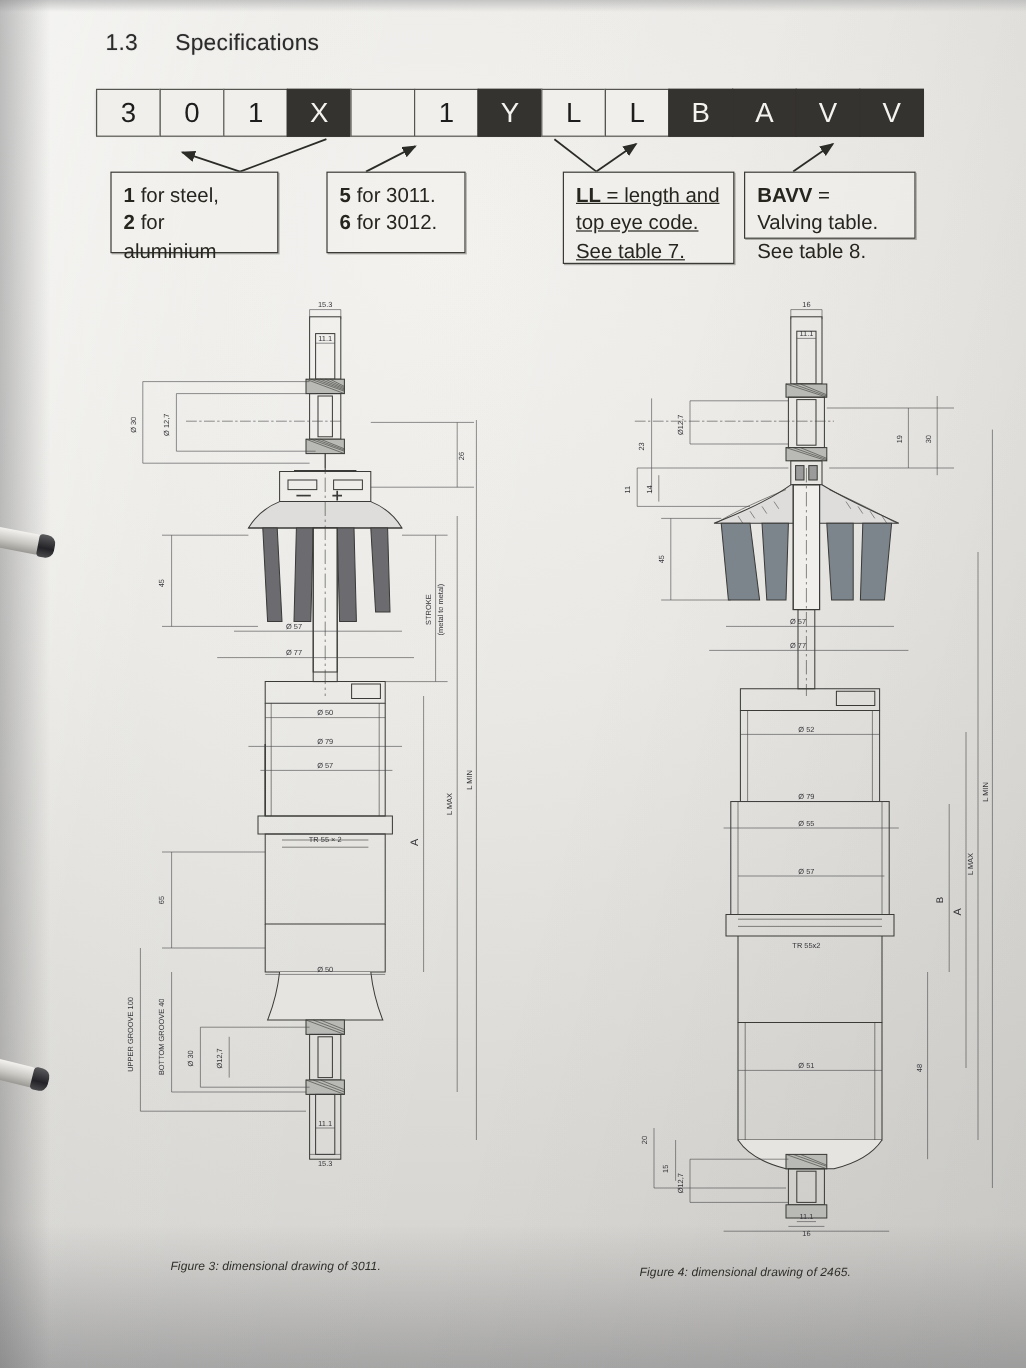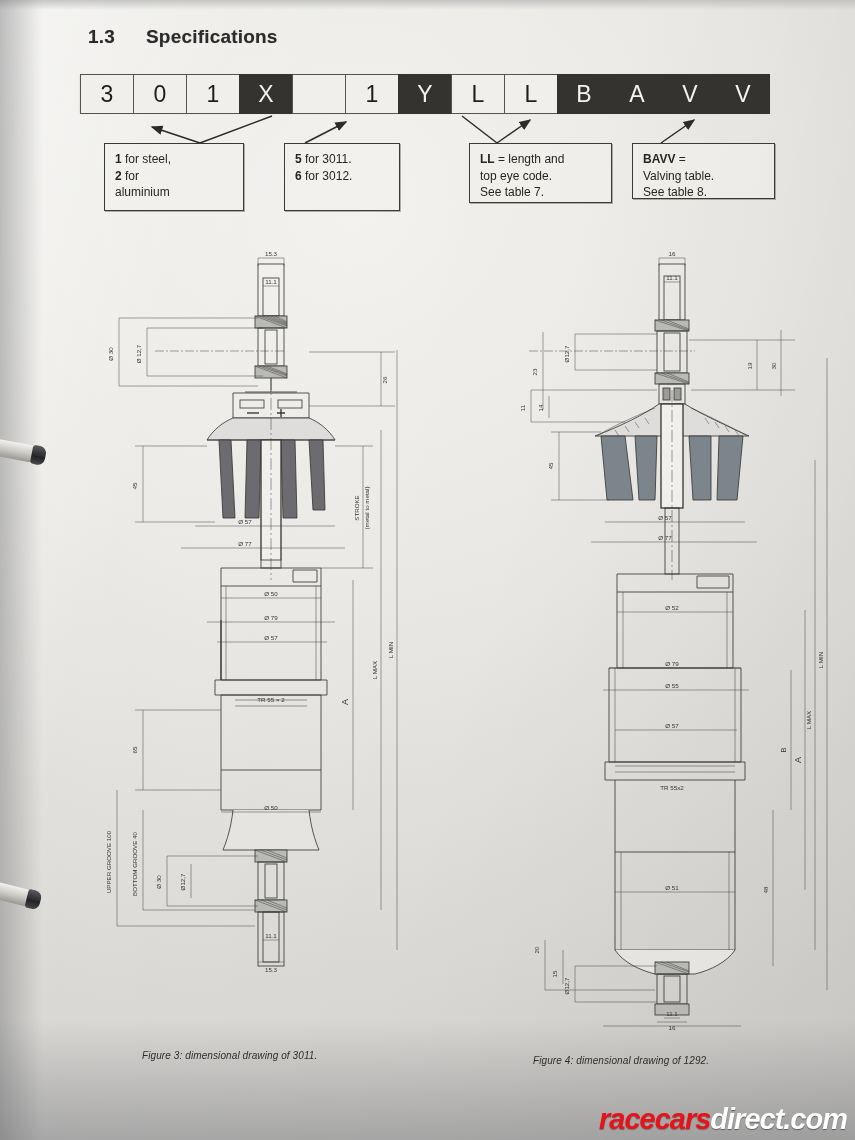"1.3 Specifications" #heading { font-weight: bold -> normal }
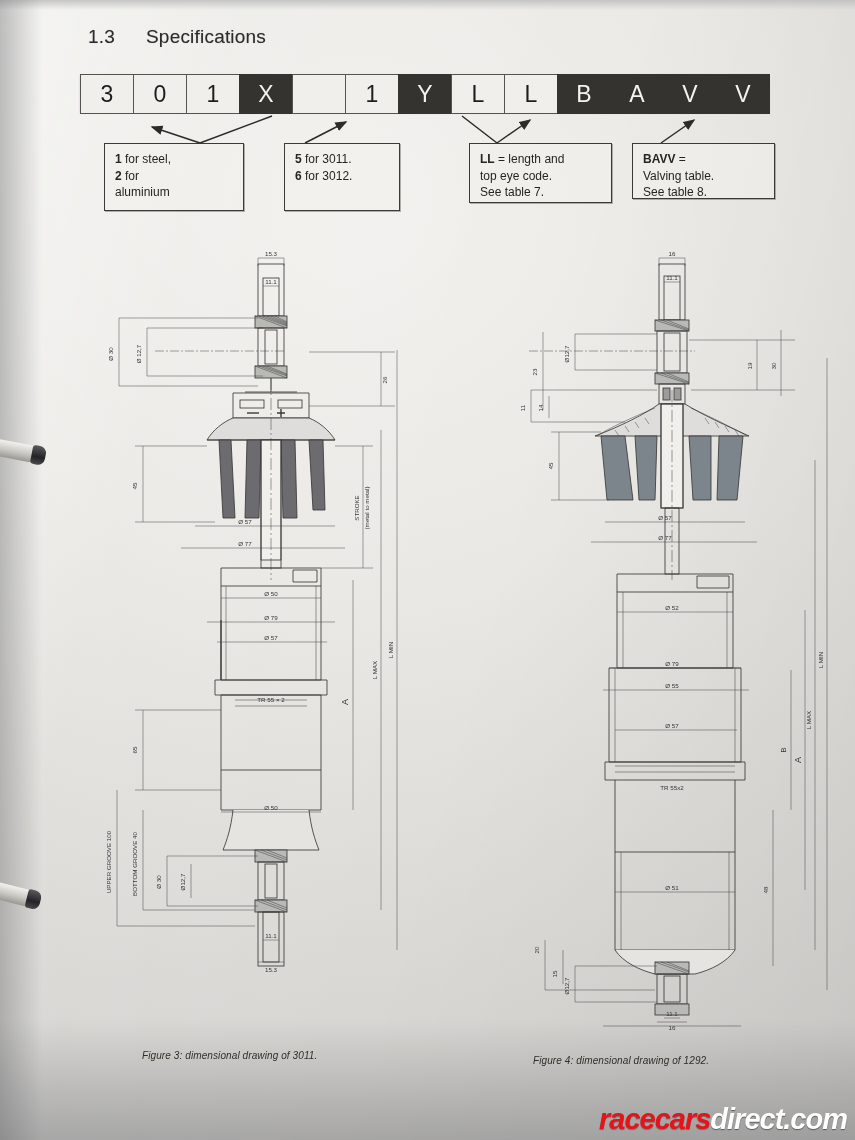"1 for steel," .callout { font-size: 12px -> 17px; margin-left: 12px -> none }
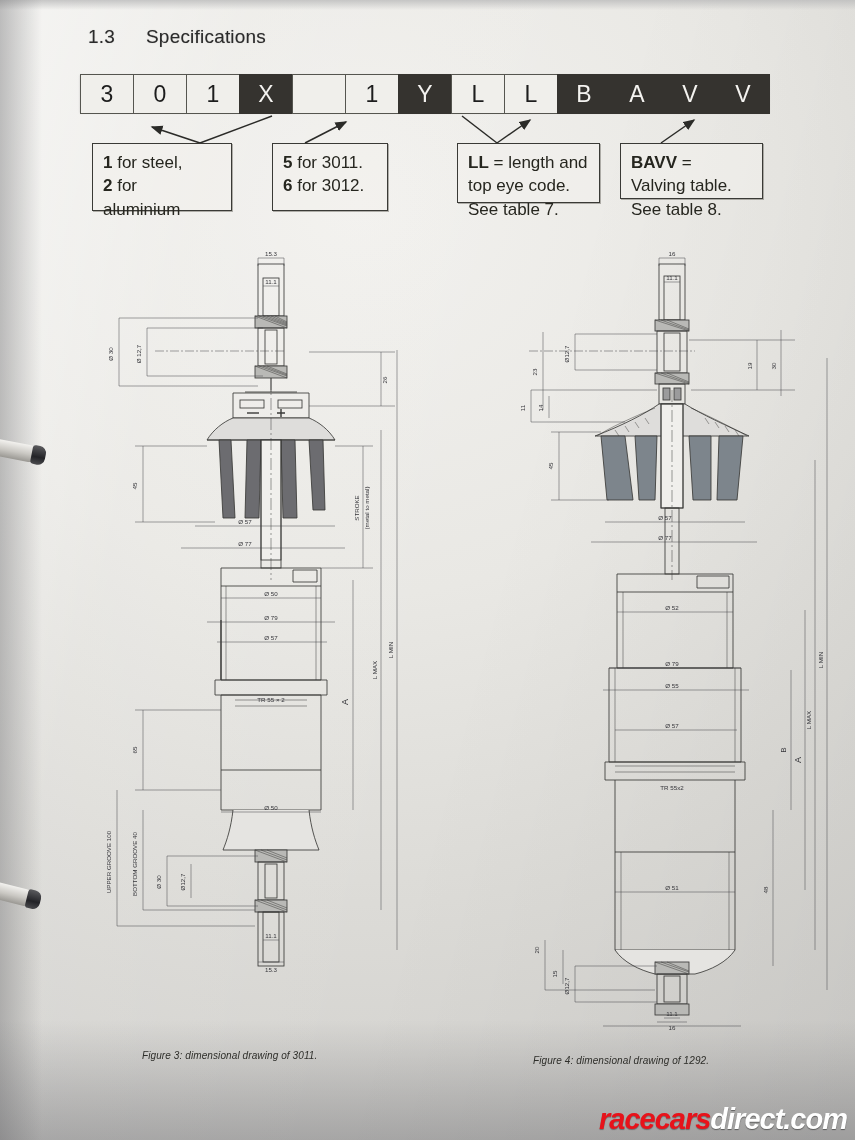"LL = length and" div.callout { height: 60px -> 77px; left: 457px -> 469px; text-decoration: none -> underline }
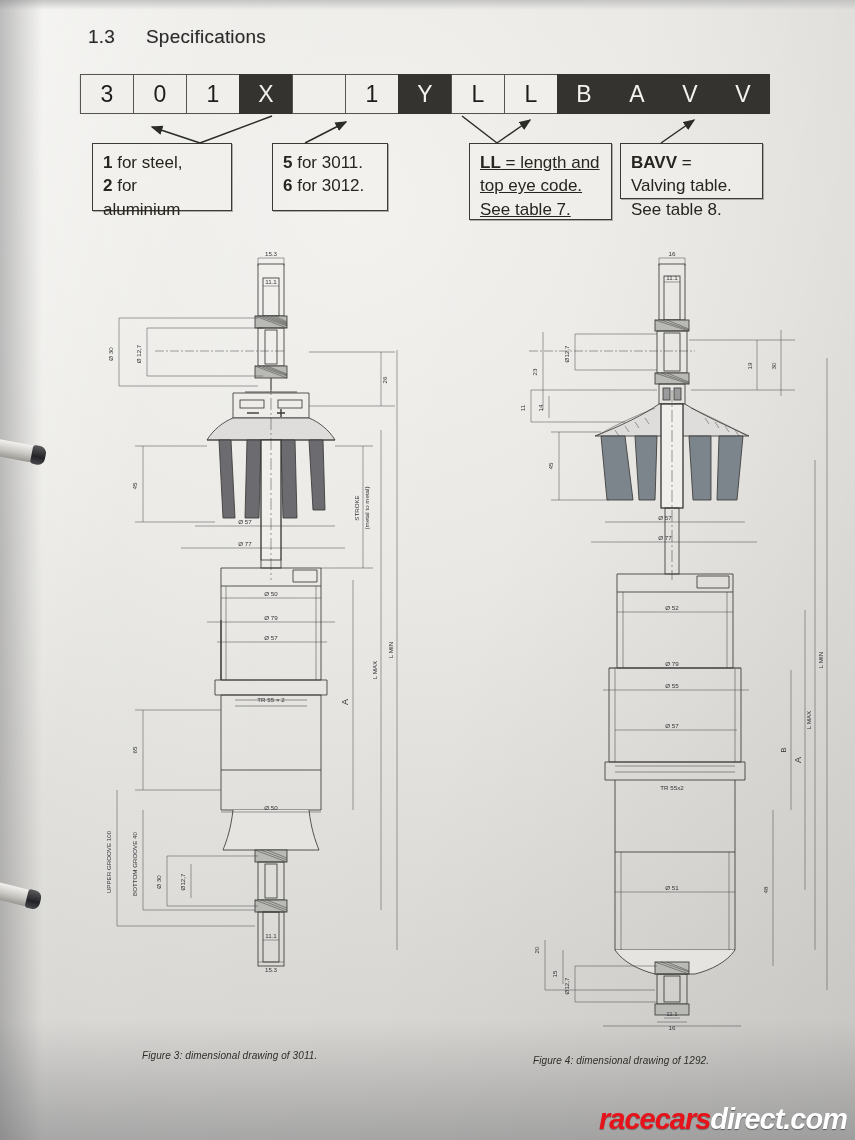"Figure 4: dimensional drawing of" div.caption { text: 1292 -> 2465 }
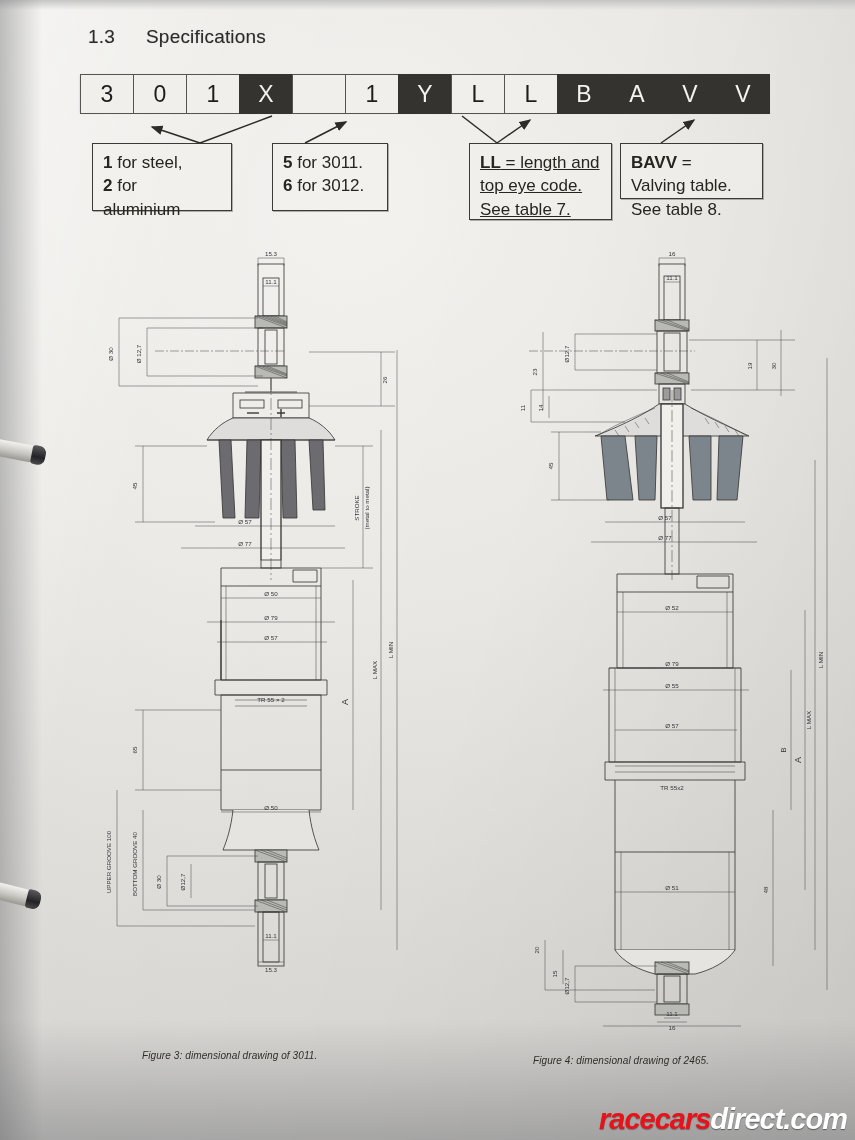"racecarsdirect.com" div { html: <div> <span>racecars</span><span>direct.com</span> </div> -> none }
